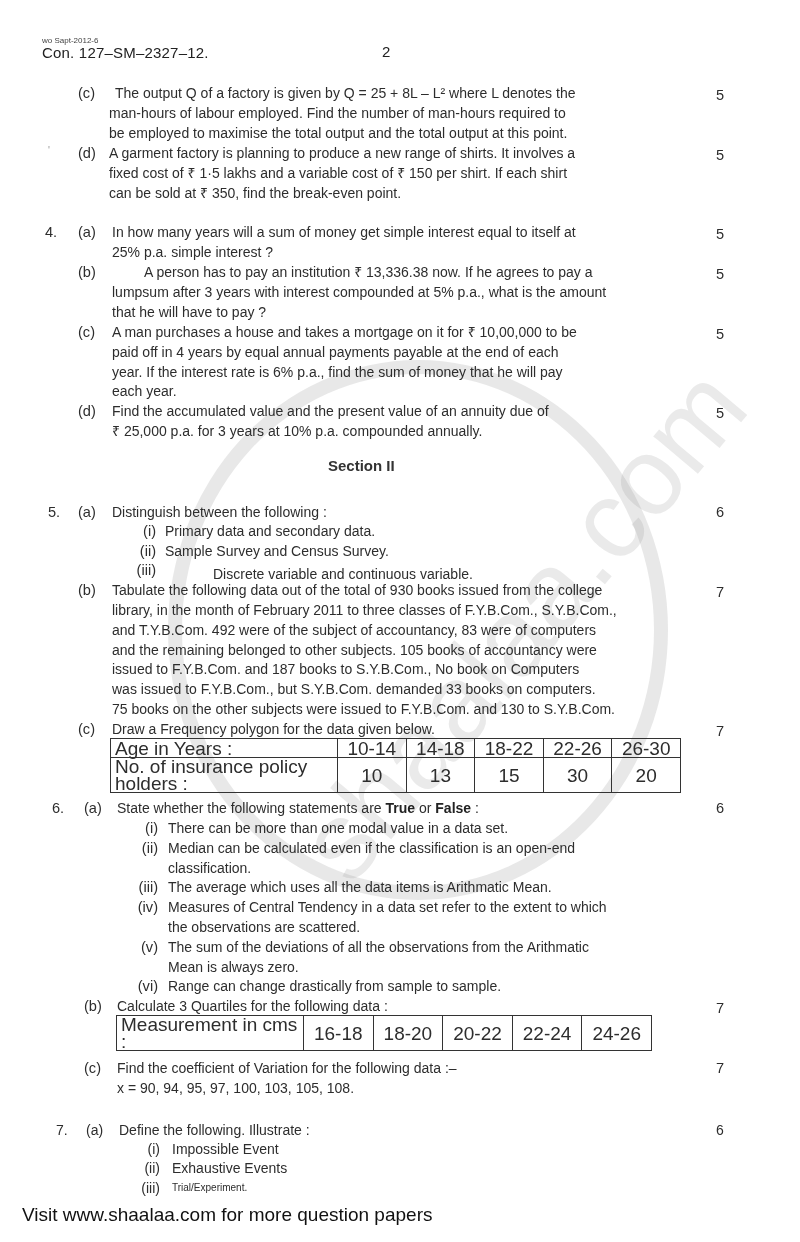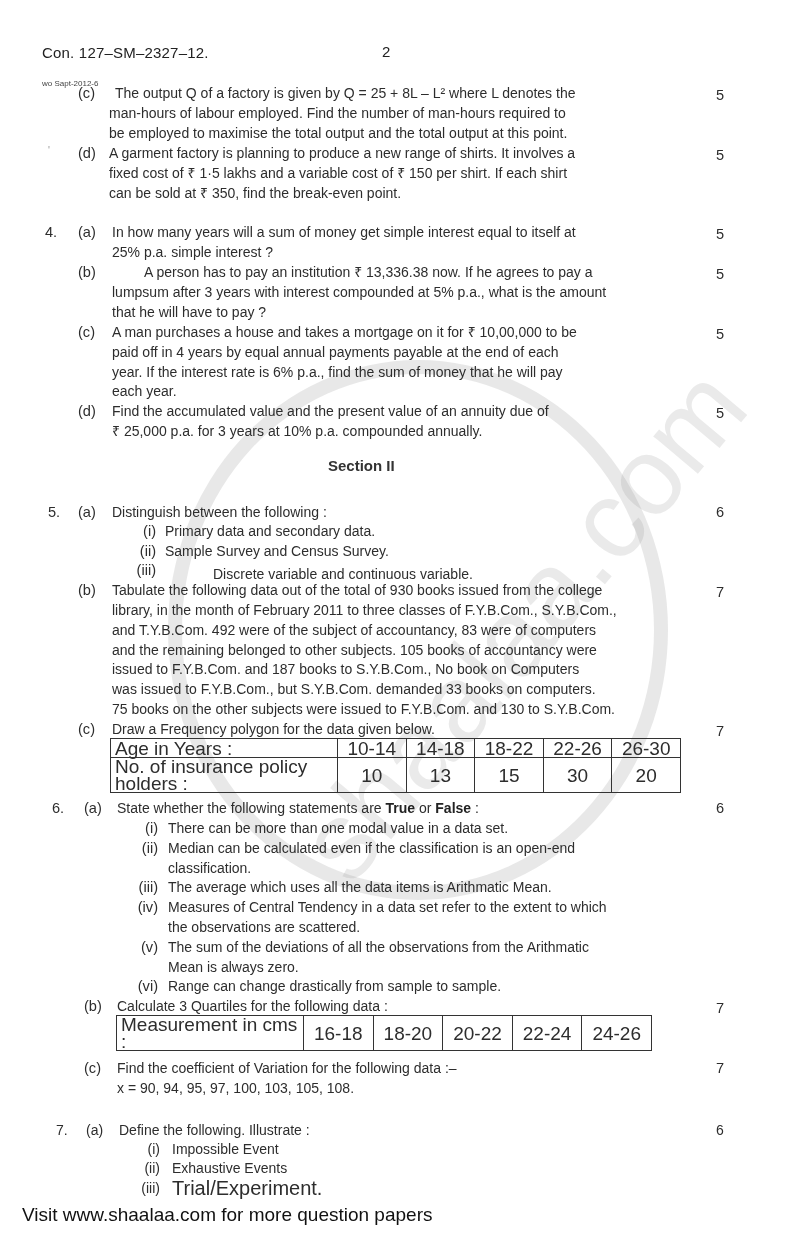"wo Sapt-2012-6" .hdr-small { margin-top: 43px -> none }
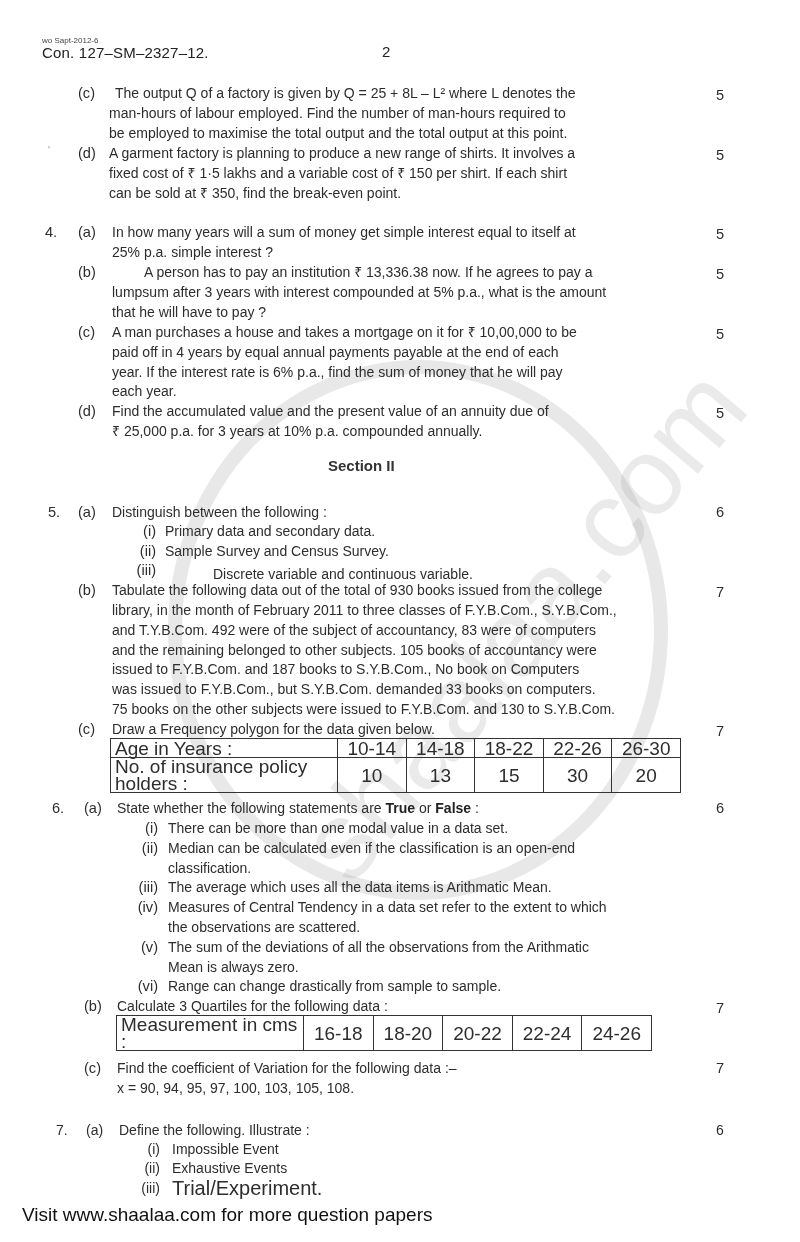"Trial/Experiment." div.line { font-size: 20px -> 10px }
